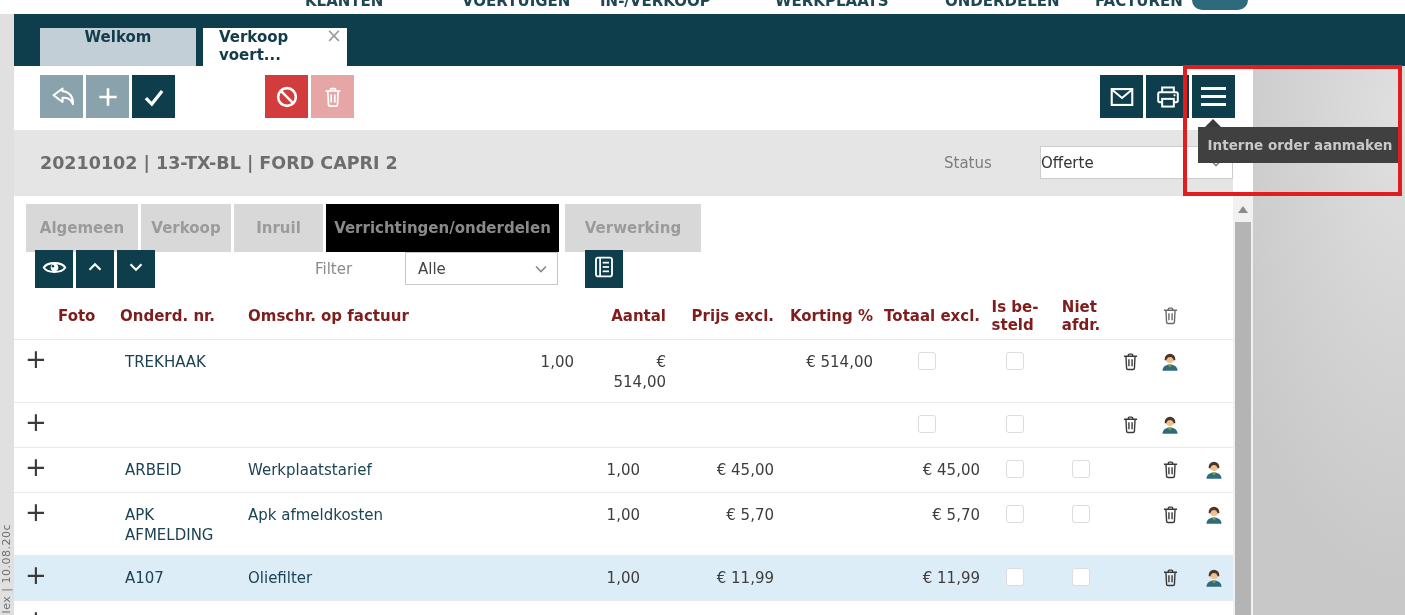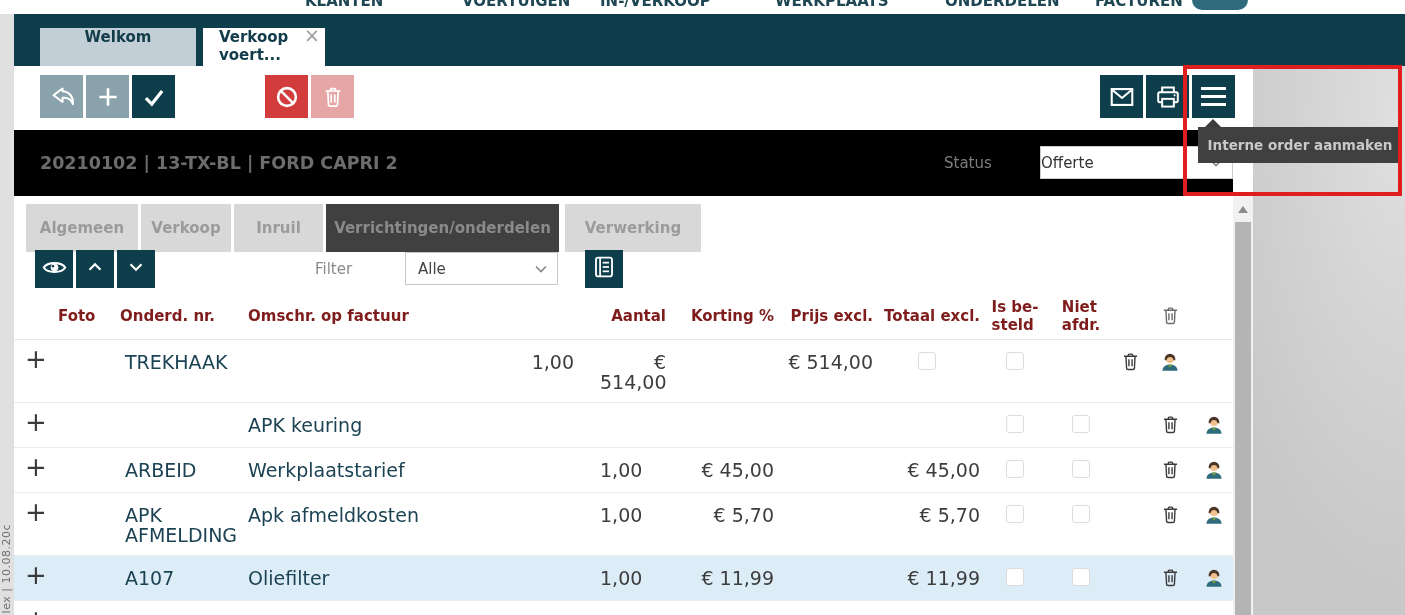"Verkoop voert..." .wtab.active { width: 122px -> 144px }
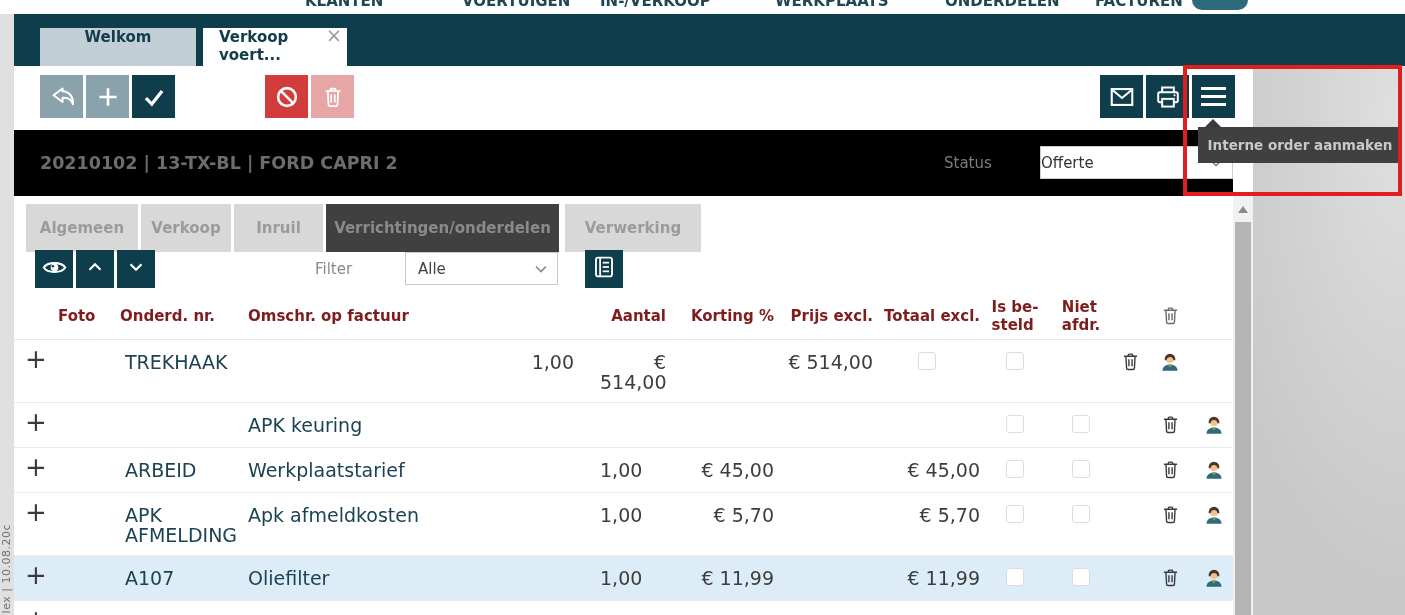"20210102 | 13-TX-BL | FORD" .title-bar { background: #000000 -> #e5e5e5 }
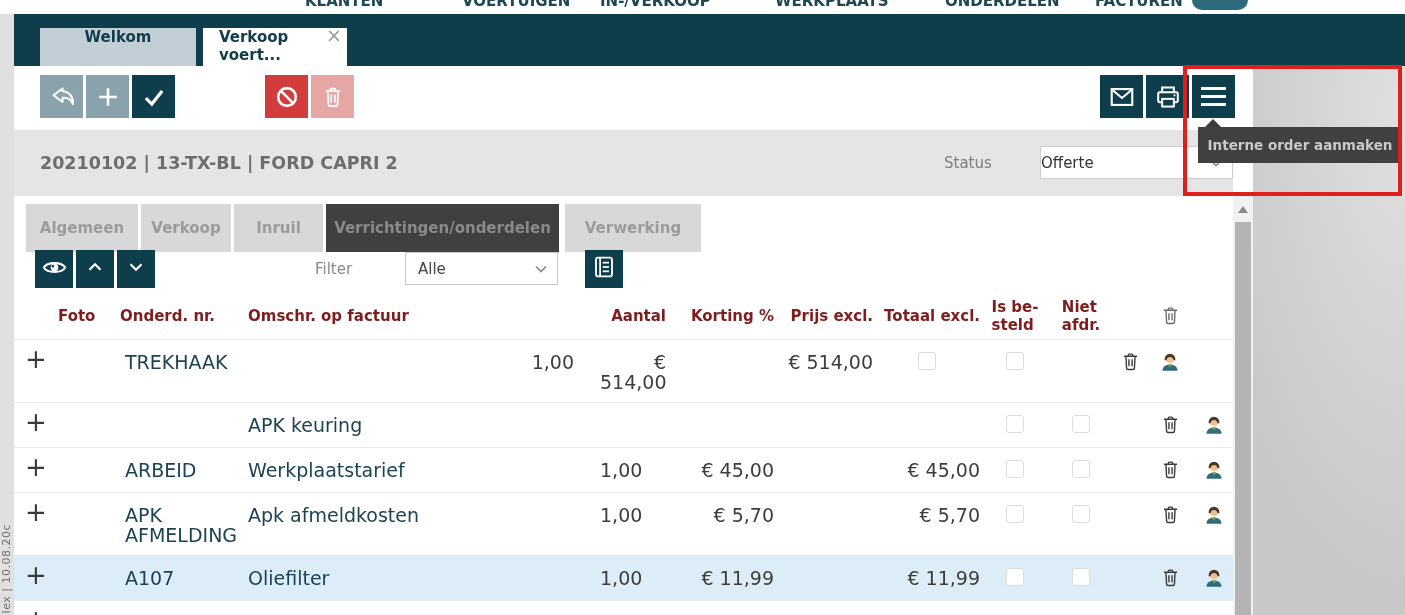"Verrichtingen/onderdelen" .subtab.active { background: #404040 -> #000000 }
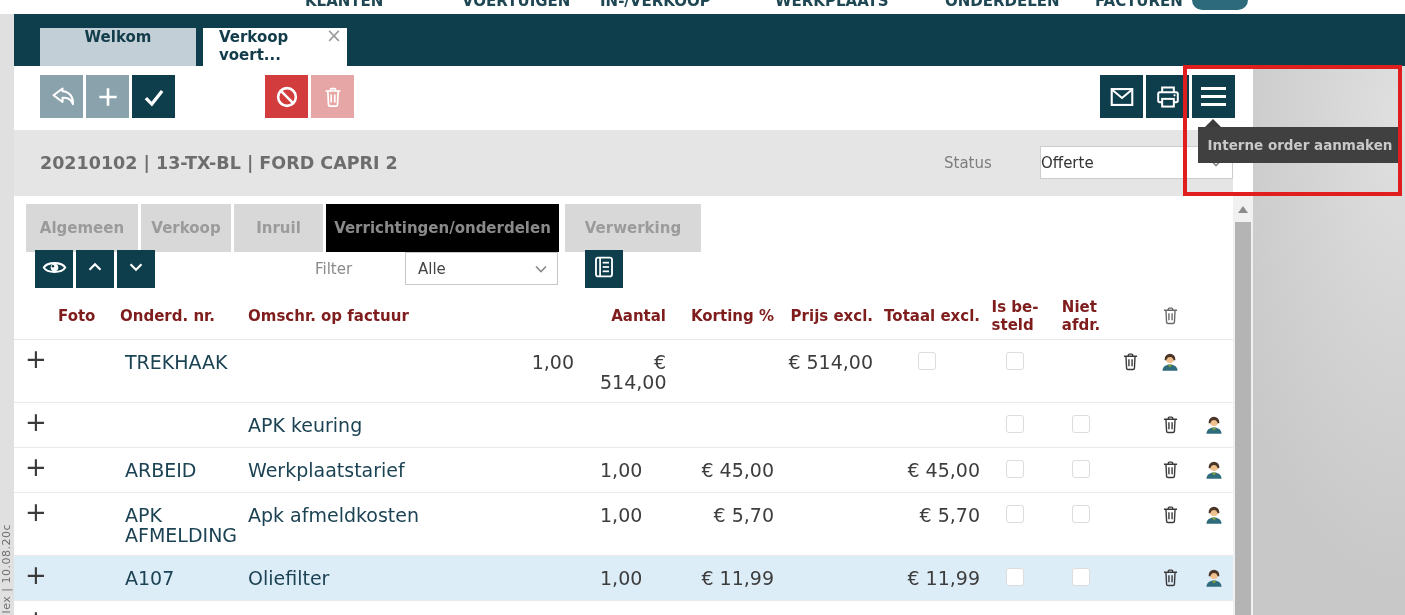"Korting %" div.h-right { order: before "Prijs excl." -> after "Prijs excl." }
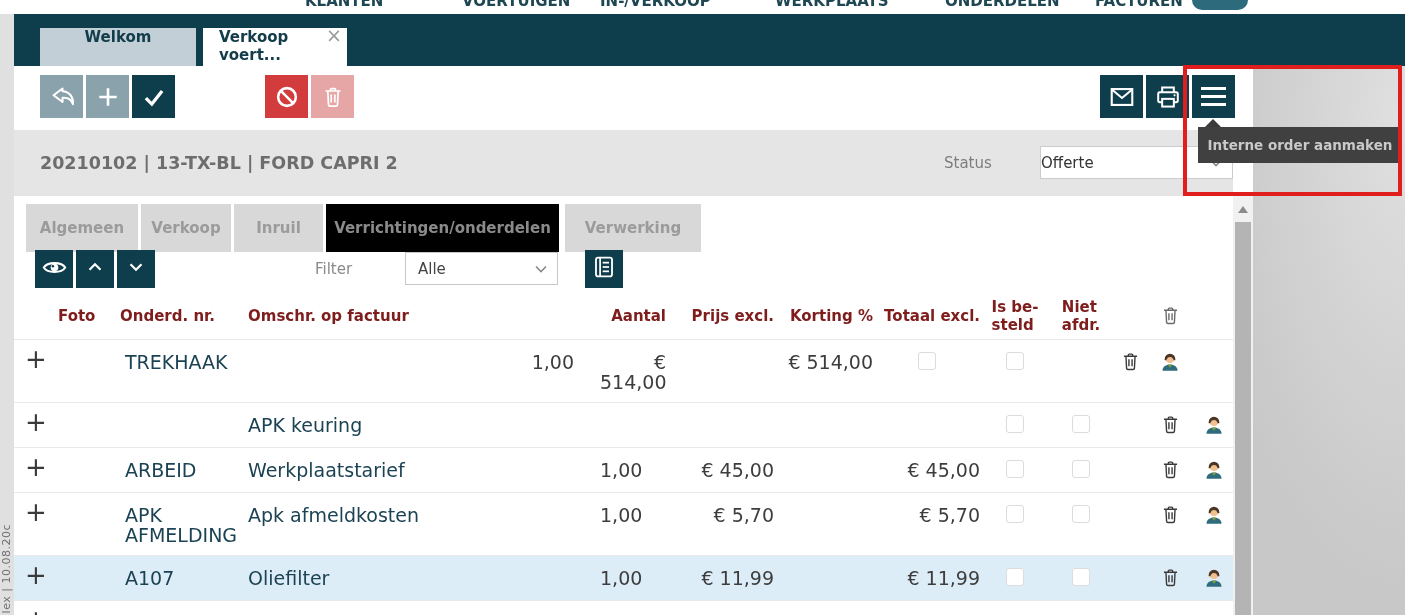"TREKHAAK" .cell { font-size: 19px -> 15px }
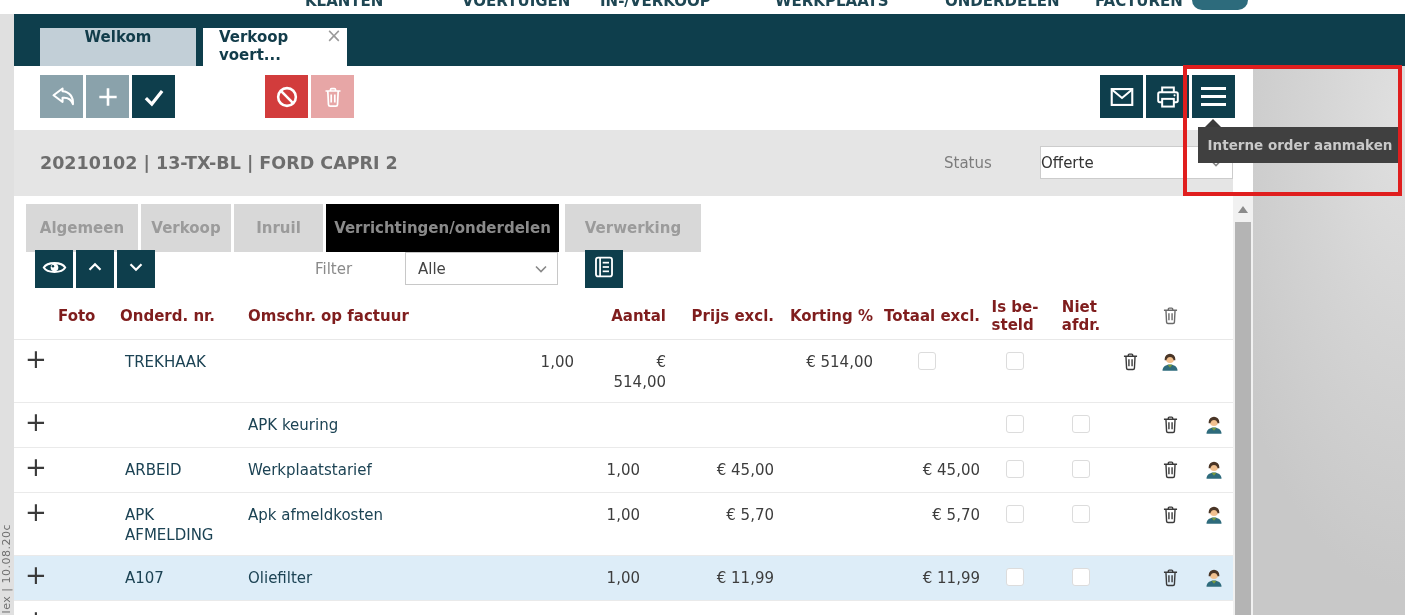"APK keuring" div.cell { html: <div>APK keuring</div> -> none }
